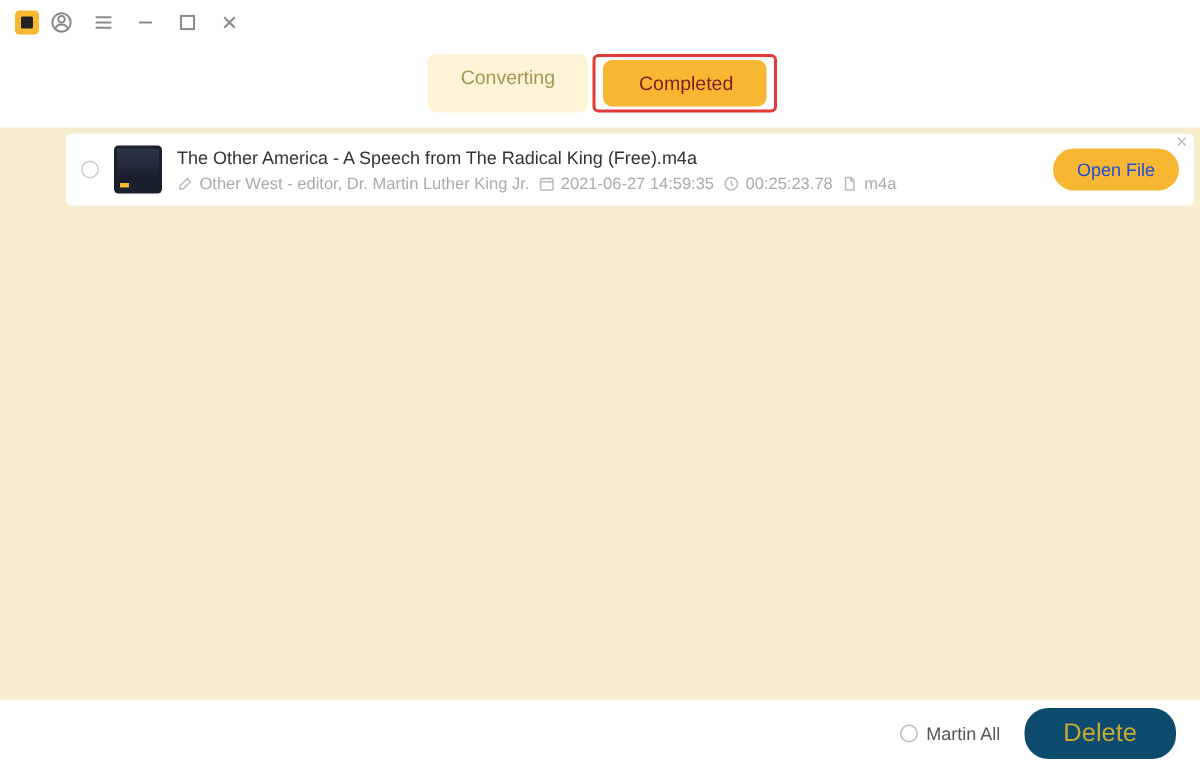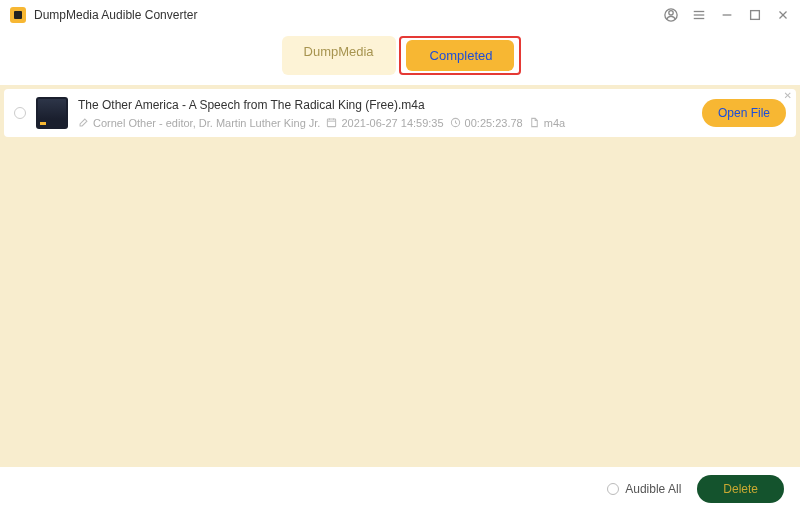"DumpMedia Audible Converter" div.app-title { html: <div>DumpMedia Audible Converter</div> -> none }
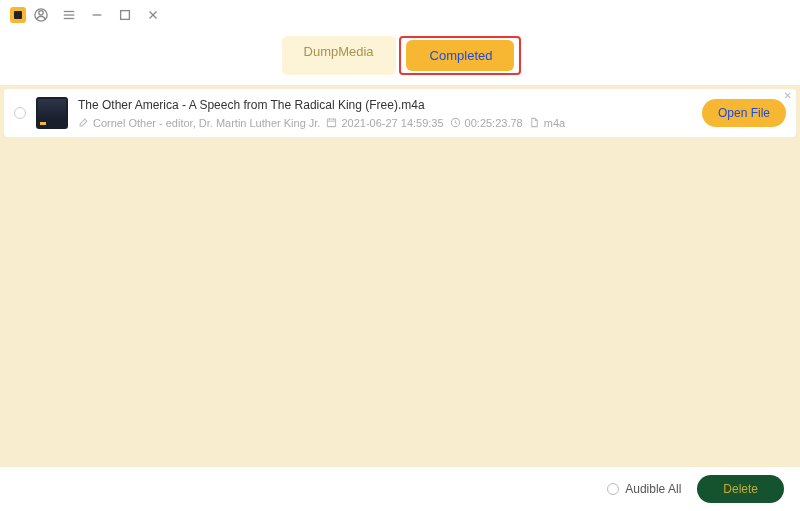"DumpMedia" div.tab { text: DumpMedia -> Converting }
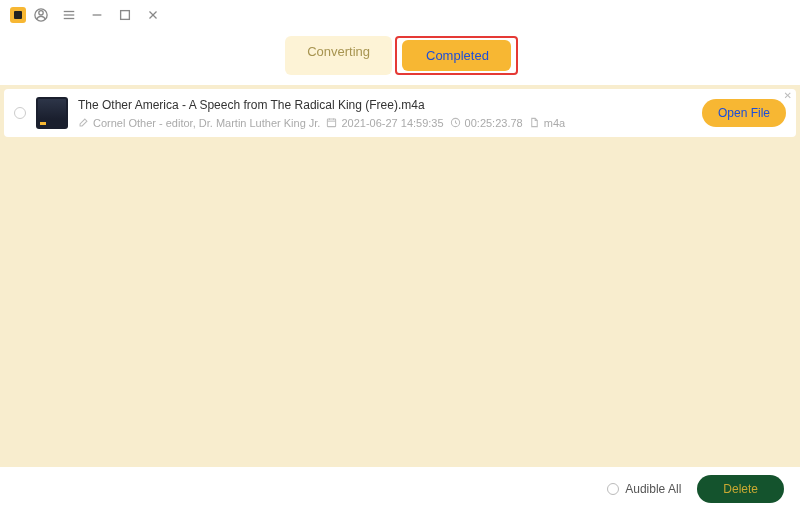"Completed" .tab.active { color: #1d4ed8 -> #7f1d1d }
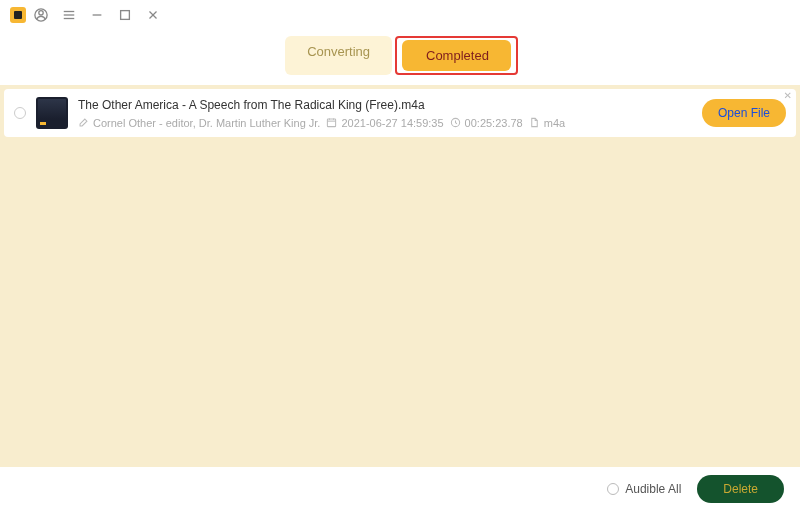"The Other America - A" .item-card { margin-left: none -> 40px }
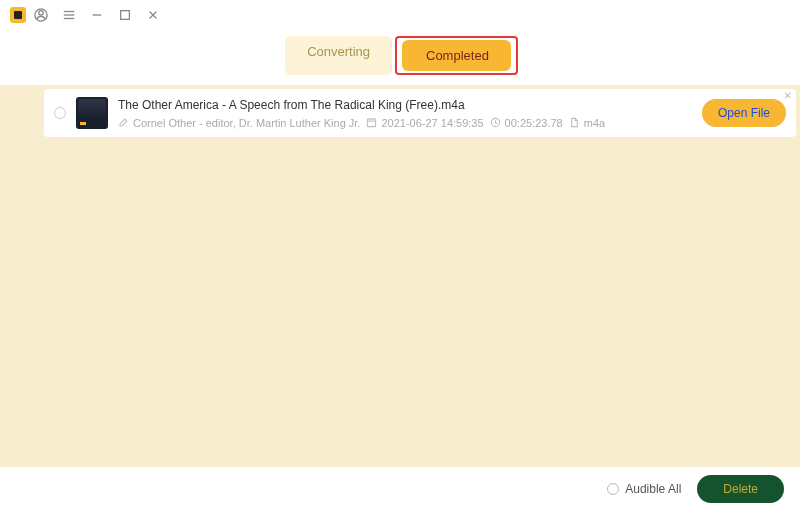"Cornel Other - editor, Dr." span { text: Cornel Other -> Other West }
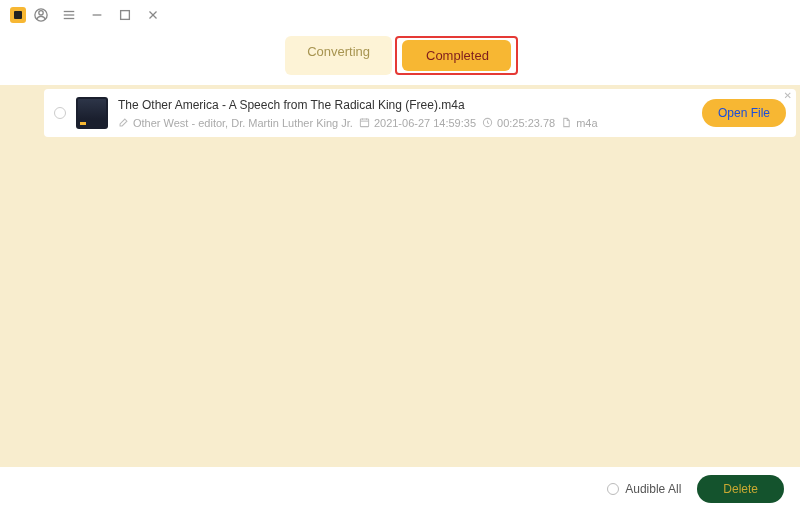"Audible All" span { text: Audible -> Martin }
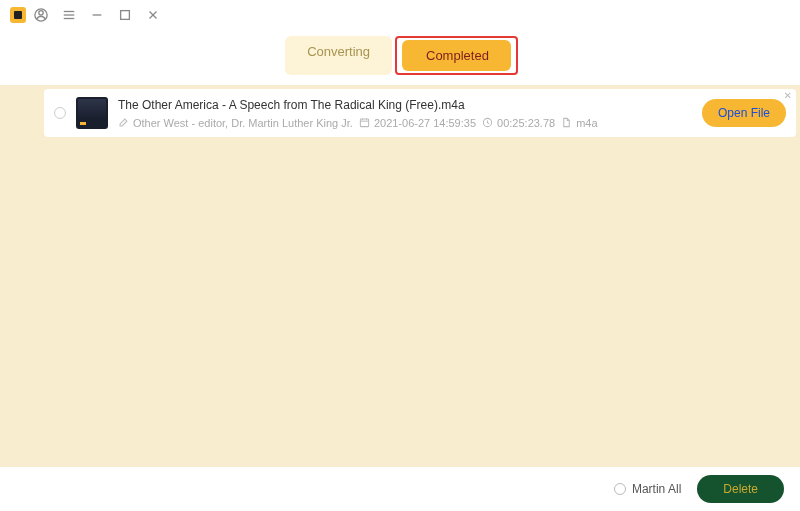"Delete" .delete-btn { background: #14532d -> #0c4a6e; font-size: 12px -> 17px }
